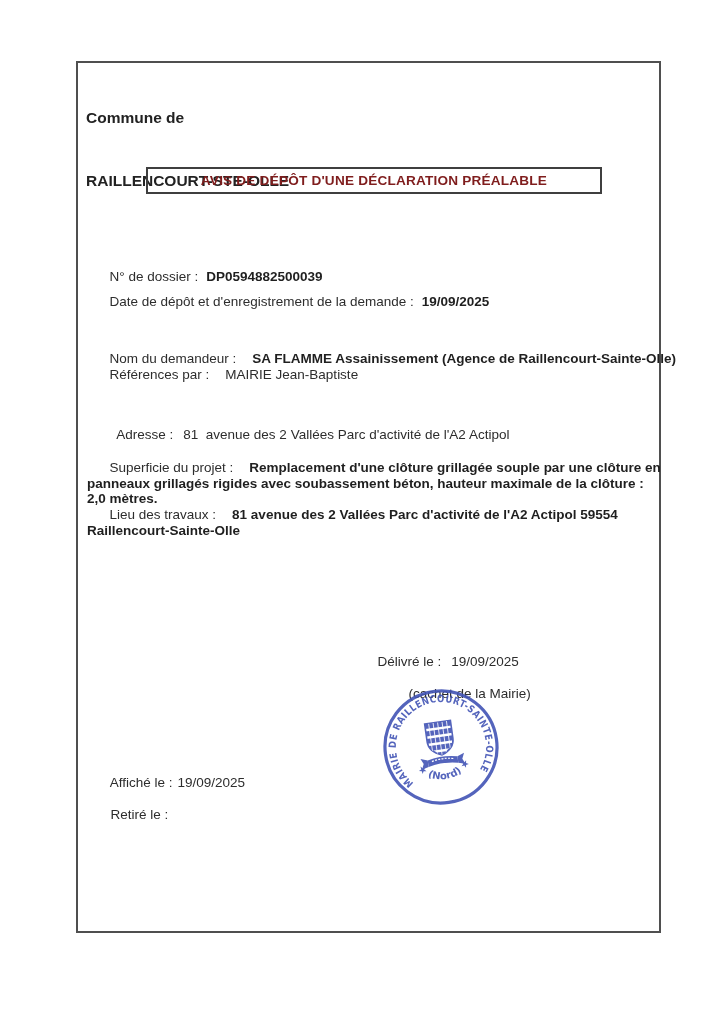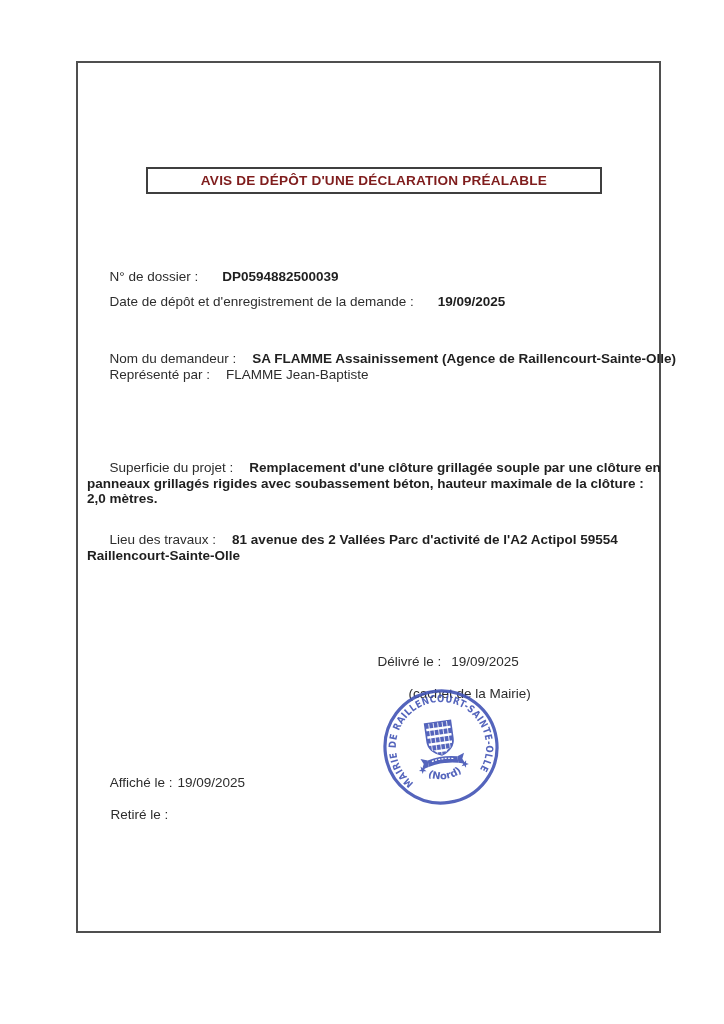"Commune de" div.commune { html: none -> <div> <div>Commune de</div> <div>RAILLENCOURT-STE-OLLE</div> </div> }
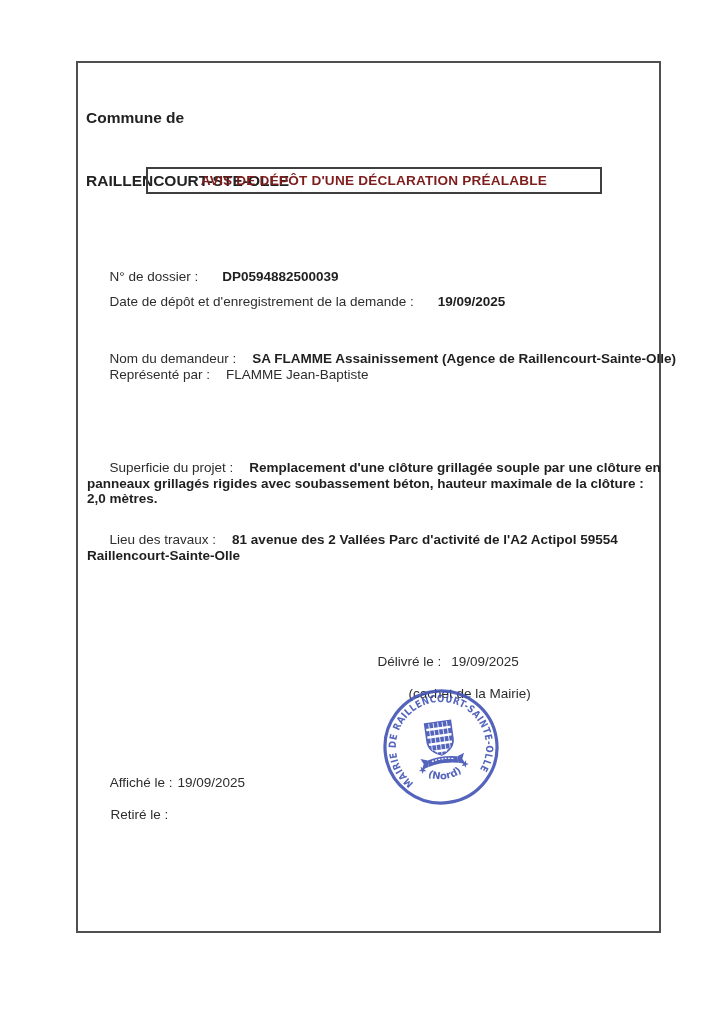"DP0594882500039" .gap-lg { margin-left: 24px -> 8px }
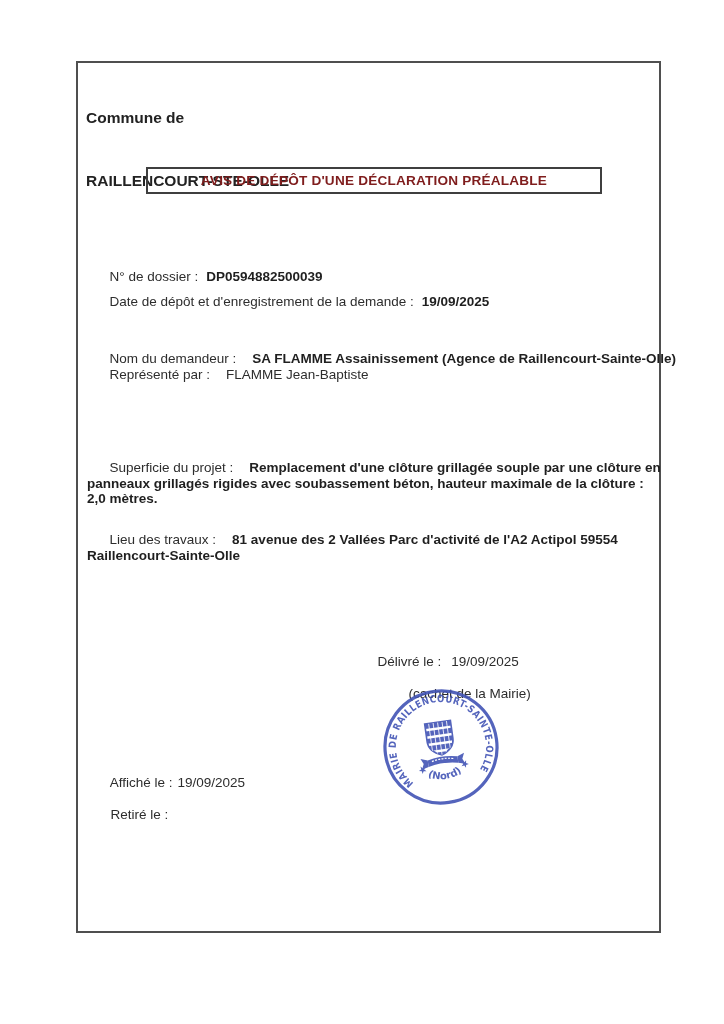"Représenté par :" span.lbl { text: Représenté -> Références }
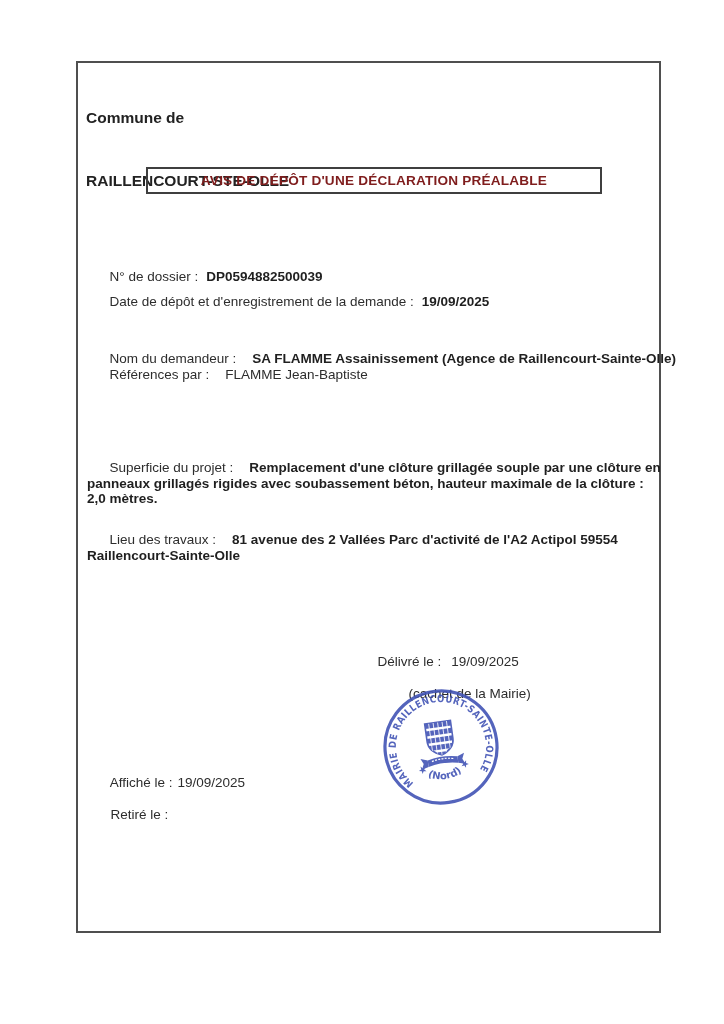"FLAMME Jean-Baptiste" span.val-plain { text: FLAMME -> MAIRIE }
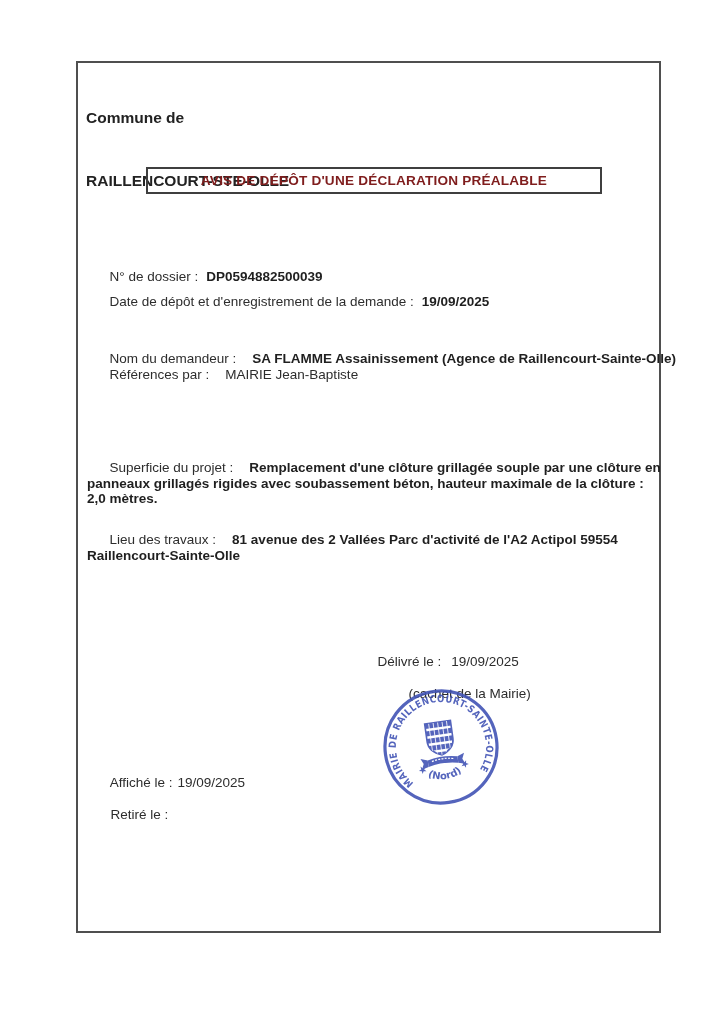"Adresse : 81 avenue des" div { html: none -> <div> <span>Adresse :</span><span>81 avenue des 2 Vallées Parc d'activité de l'A2 Actipol</span> </div> }
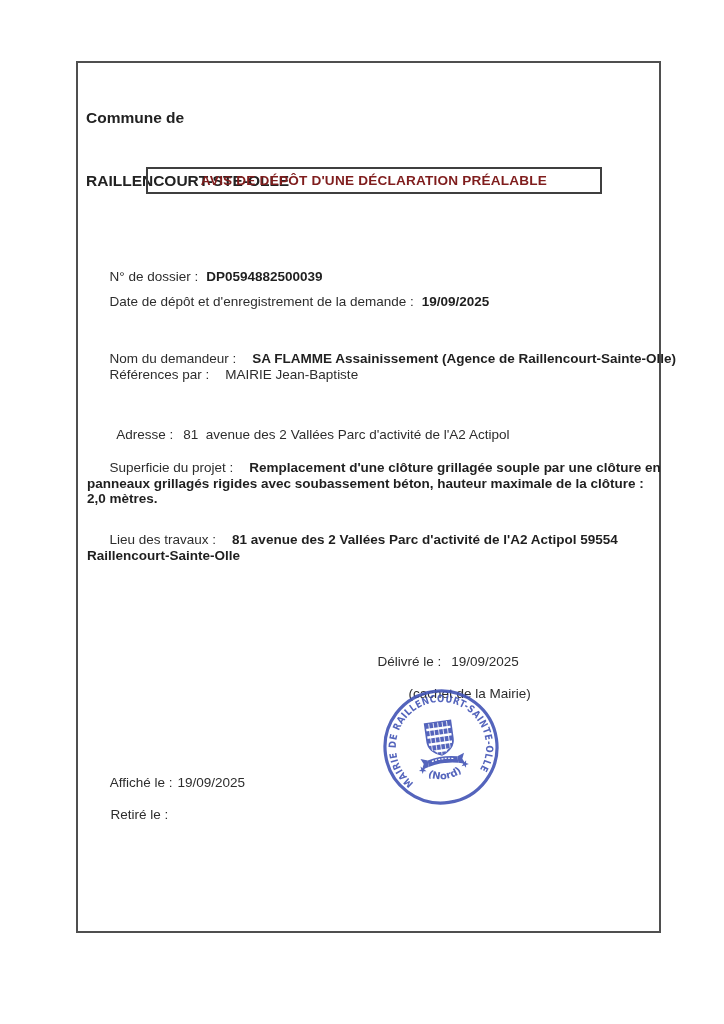"Lieu des travaux : 81" div.para { top: 453px -> 428px }
